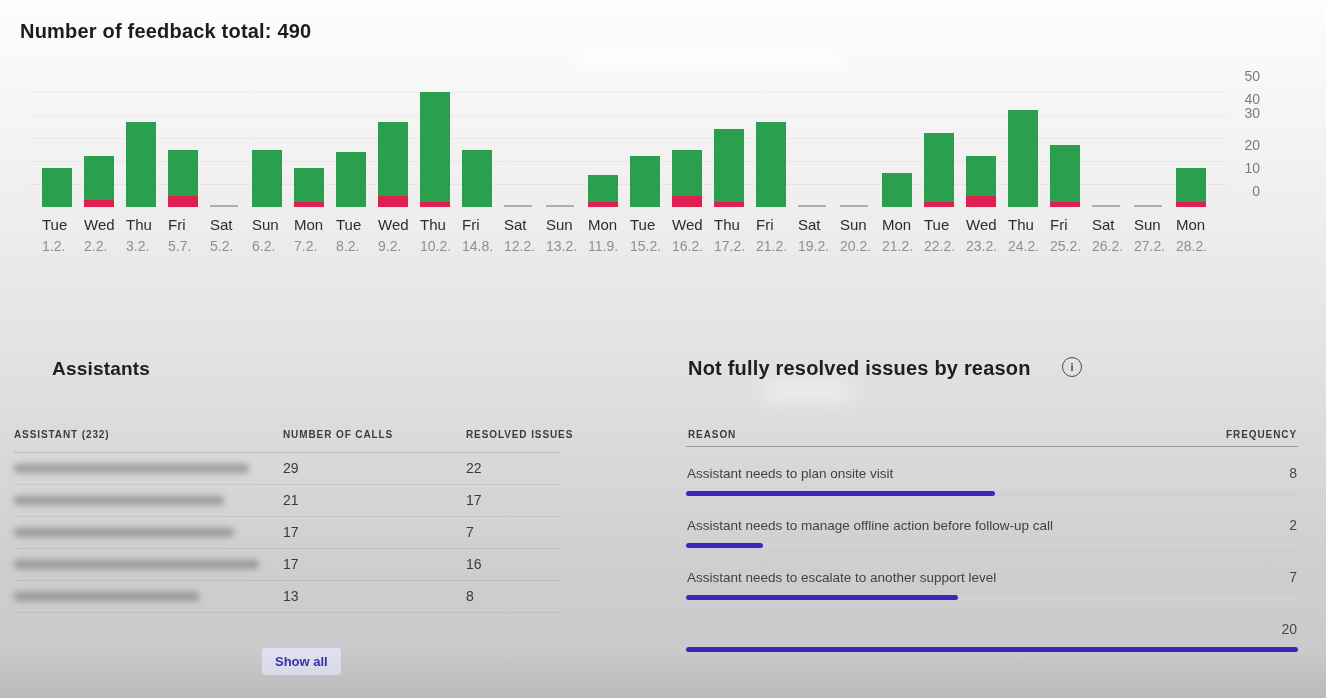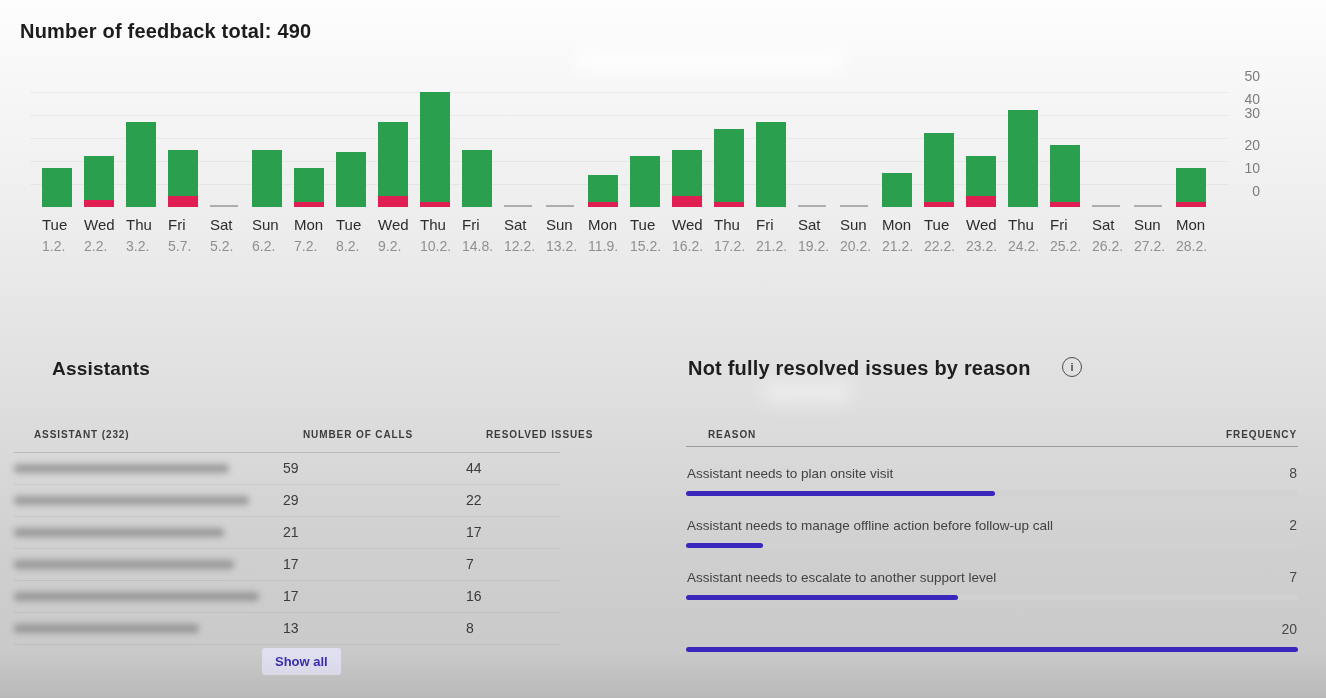"ASSISTANT (232)" .col-header { margin-left: 20px -> none }
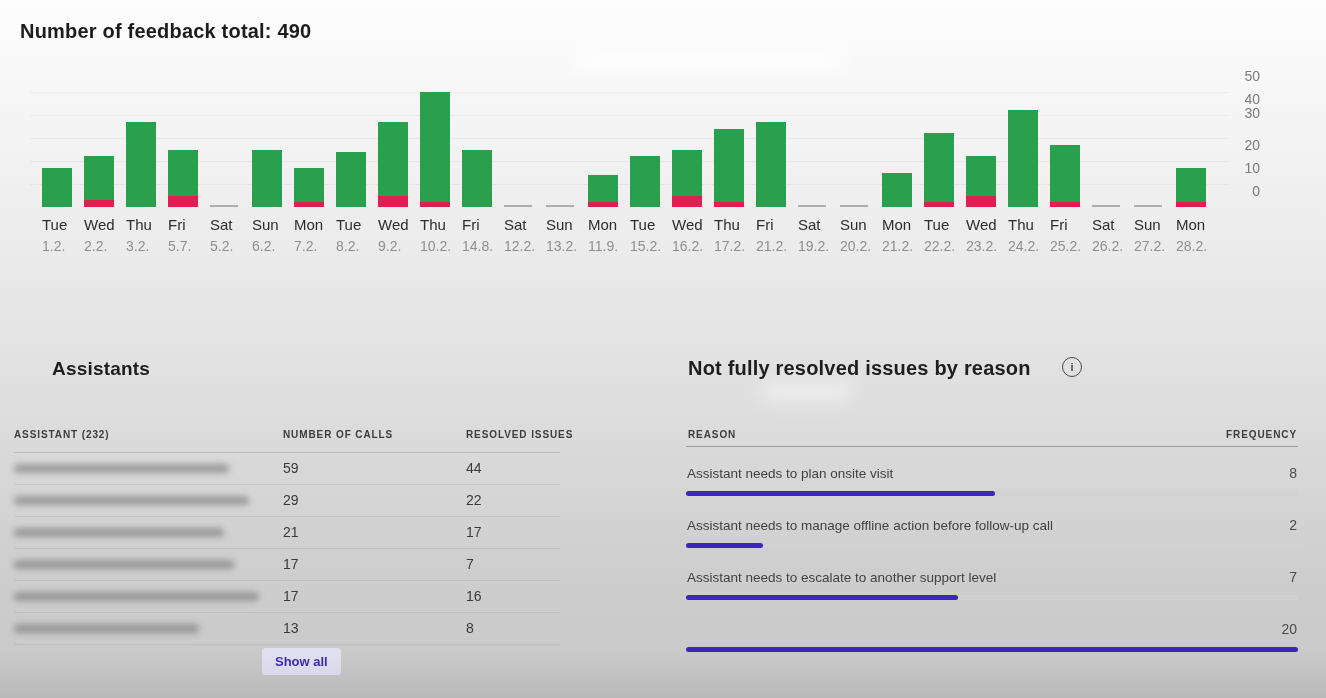"59" div.a-row { html: <div> <div></div> <div>59</div> <div>44</div> </div> -> none }
